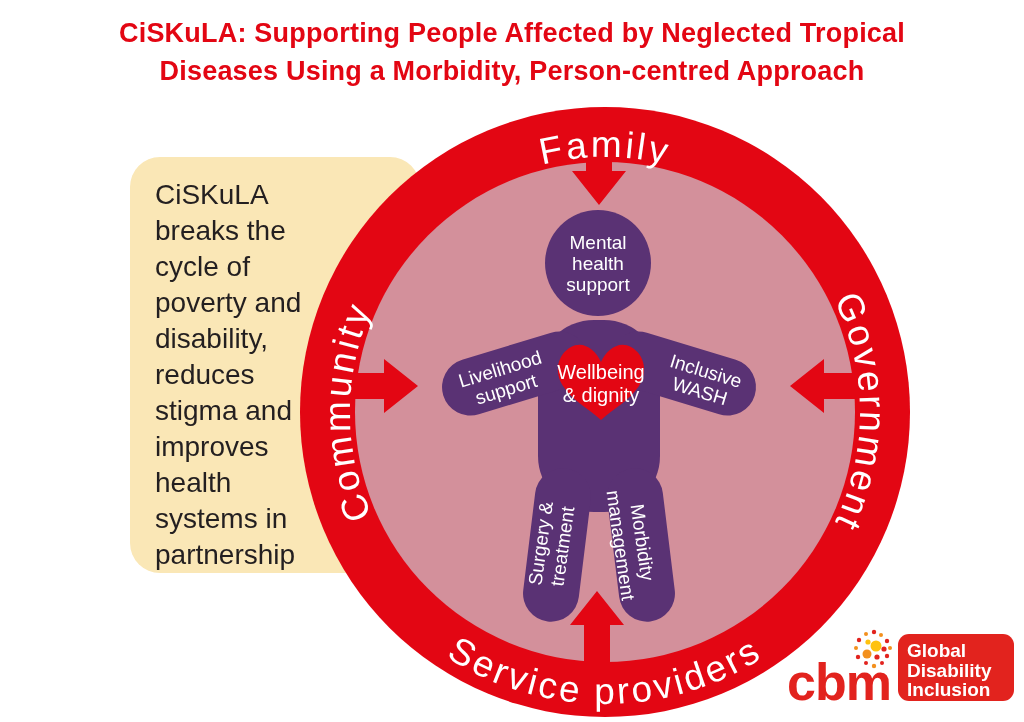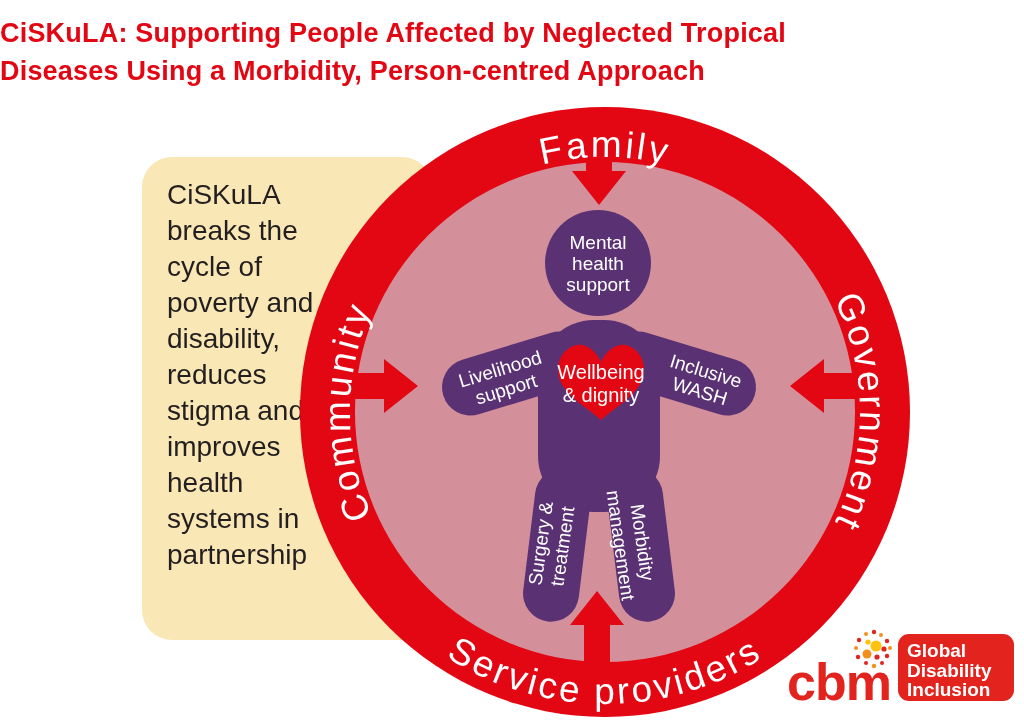"CiSKuLA: Supporting People Affected by" .title { text-align: left -> center }
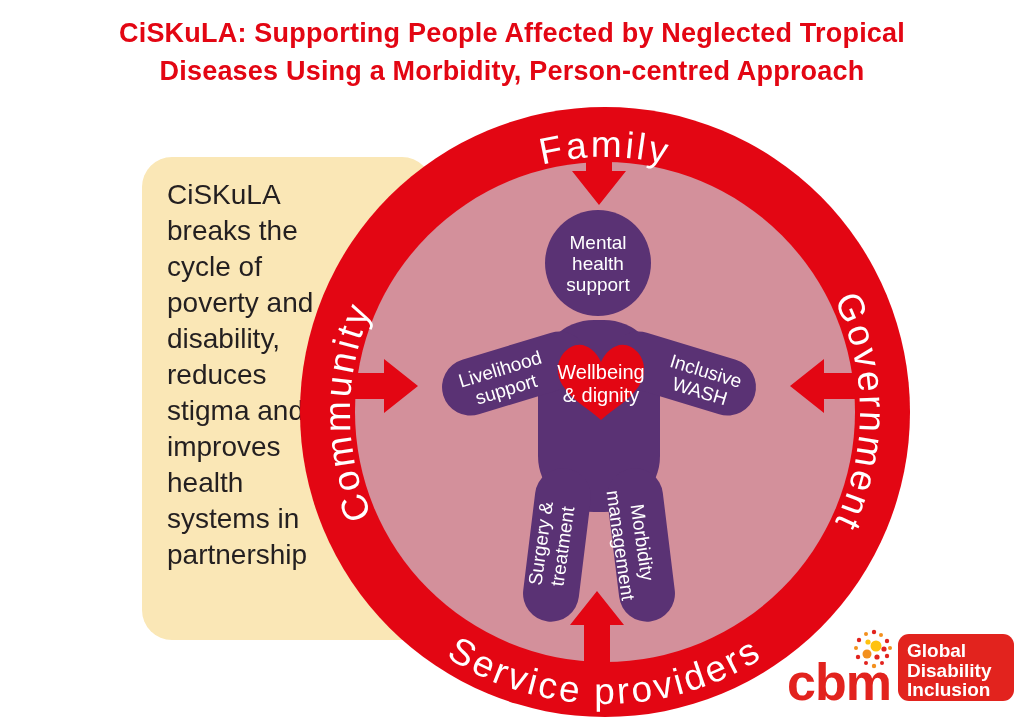"CiSKuLA" .info-box { height: 483px -> 416px; margin-left: 12px -> none }
